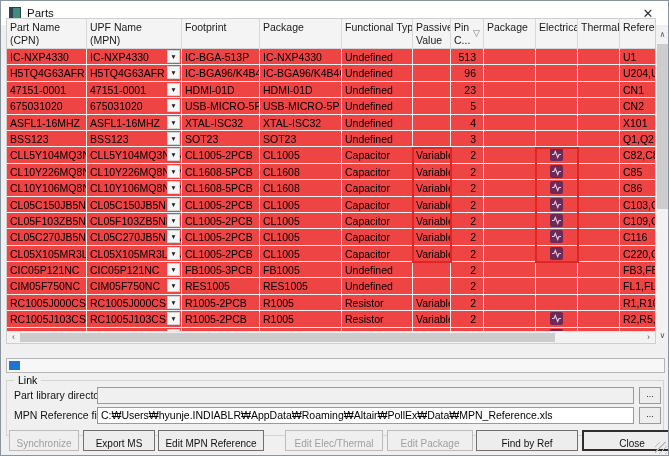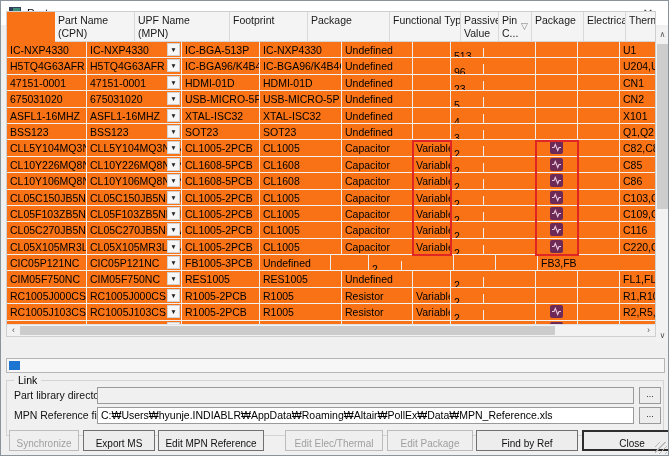"Part Name" .table { background: #f97316 -> #ef4444; padding-left: 48px -> none; top: 10px -> 17px }
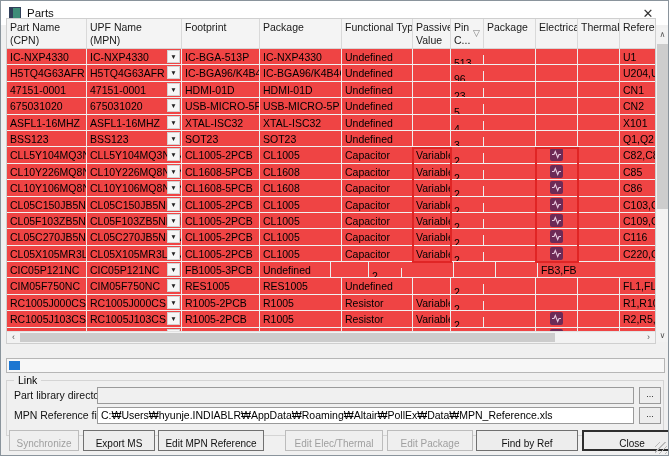"513" .cell.right { margin-top: 6px -> none; text-align: none -> right }
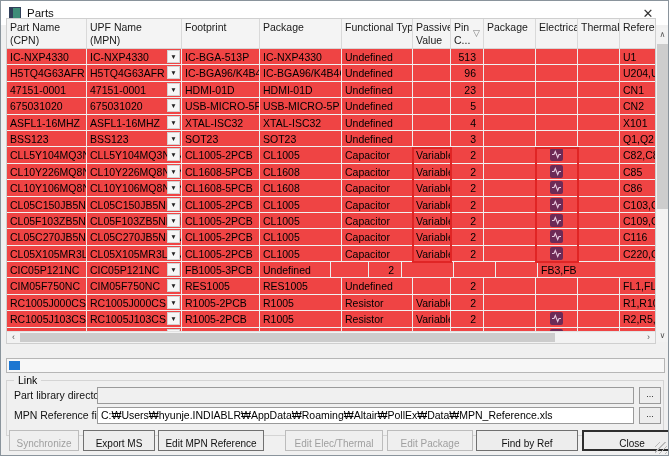"FB1005" div.cell { html: none -> <div>FB1005</div> }
